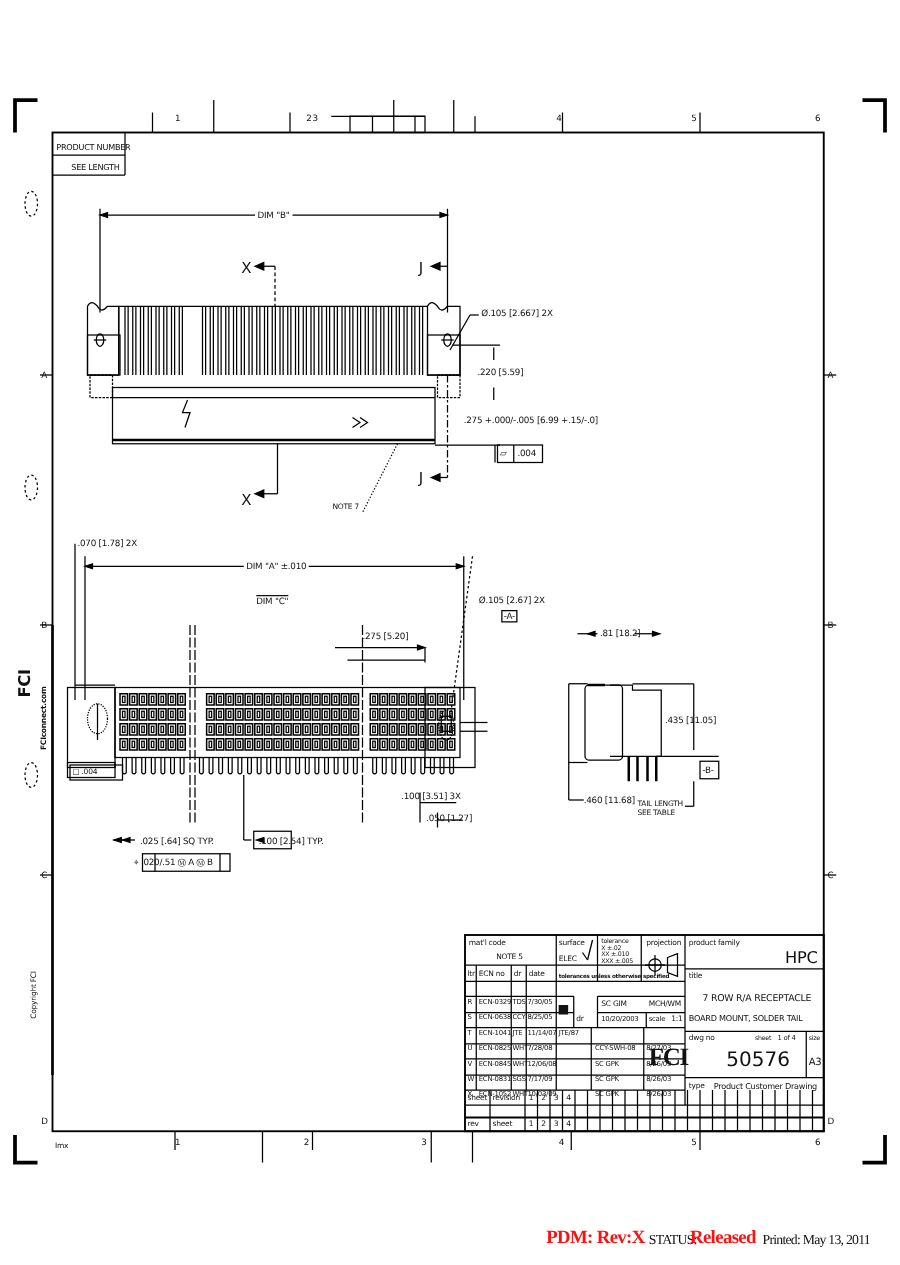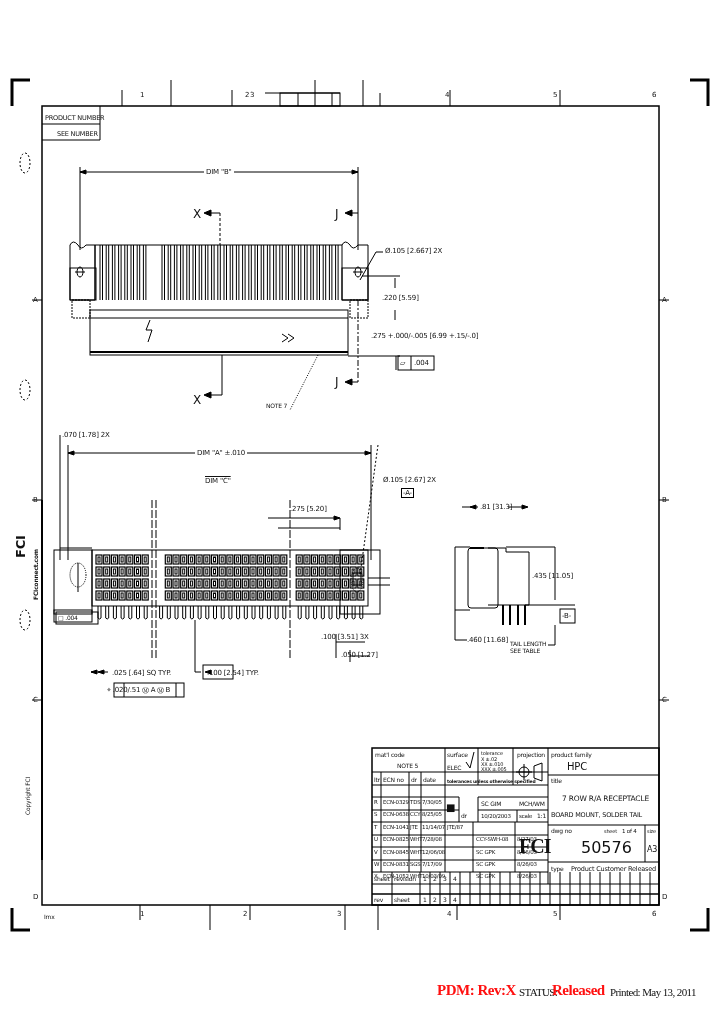"SEE NUMBER" div.t { text: NUMBER -> LENGTH }
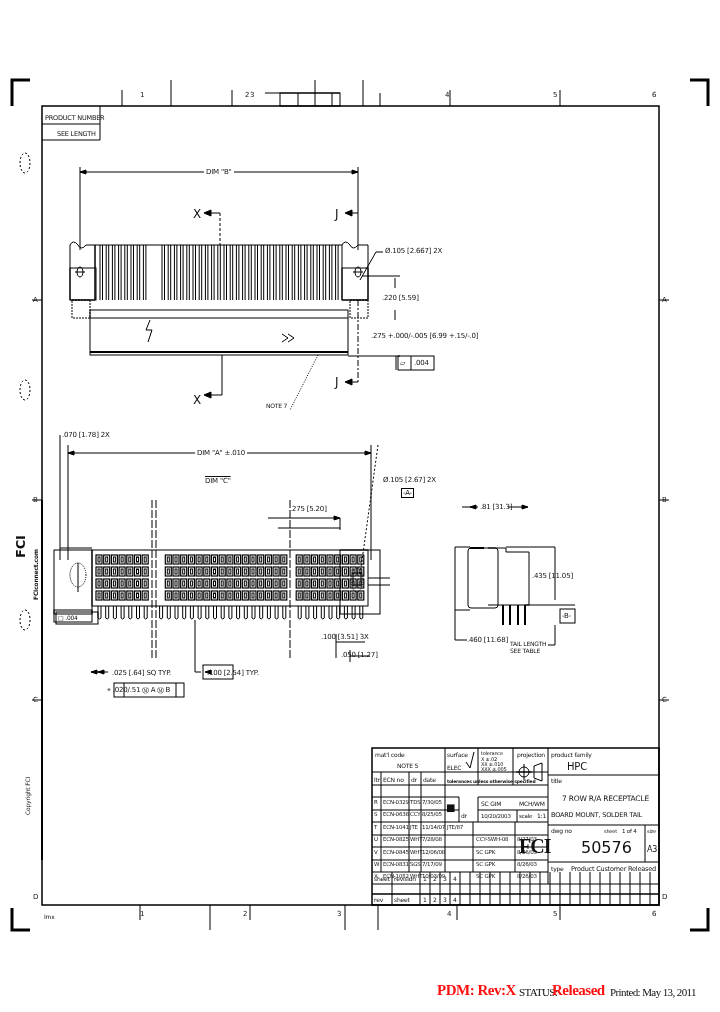".81 [31.3]" div.t { text: 31.3 -> 18.2 }
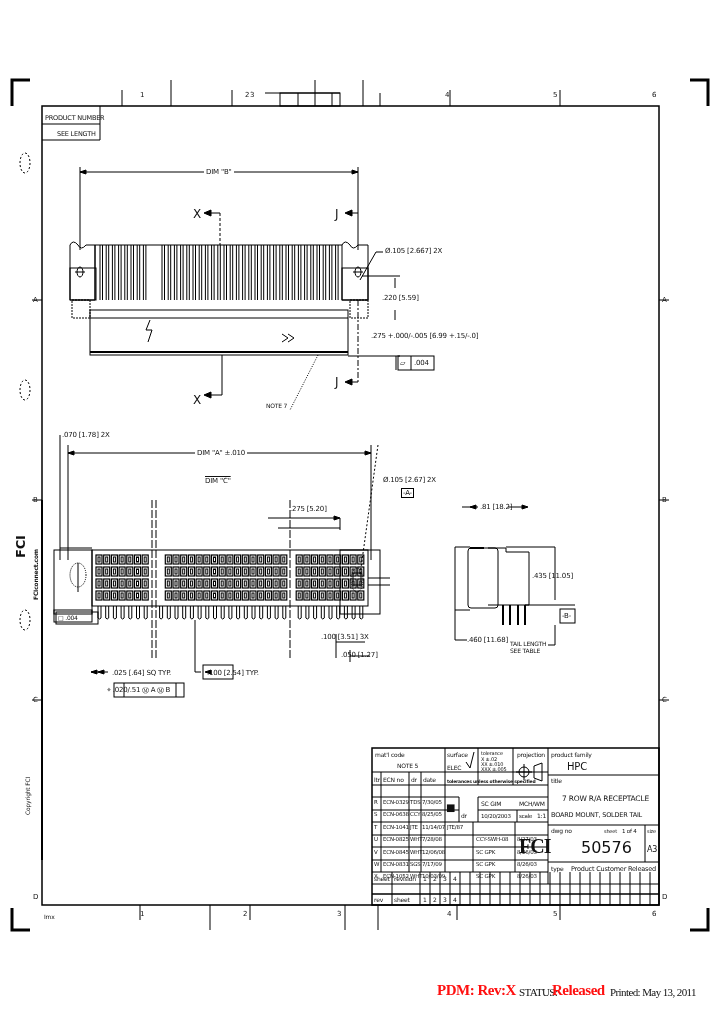"HPC" div.t { font-size: 10px -> 13px; left: 567px -> 628px }
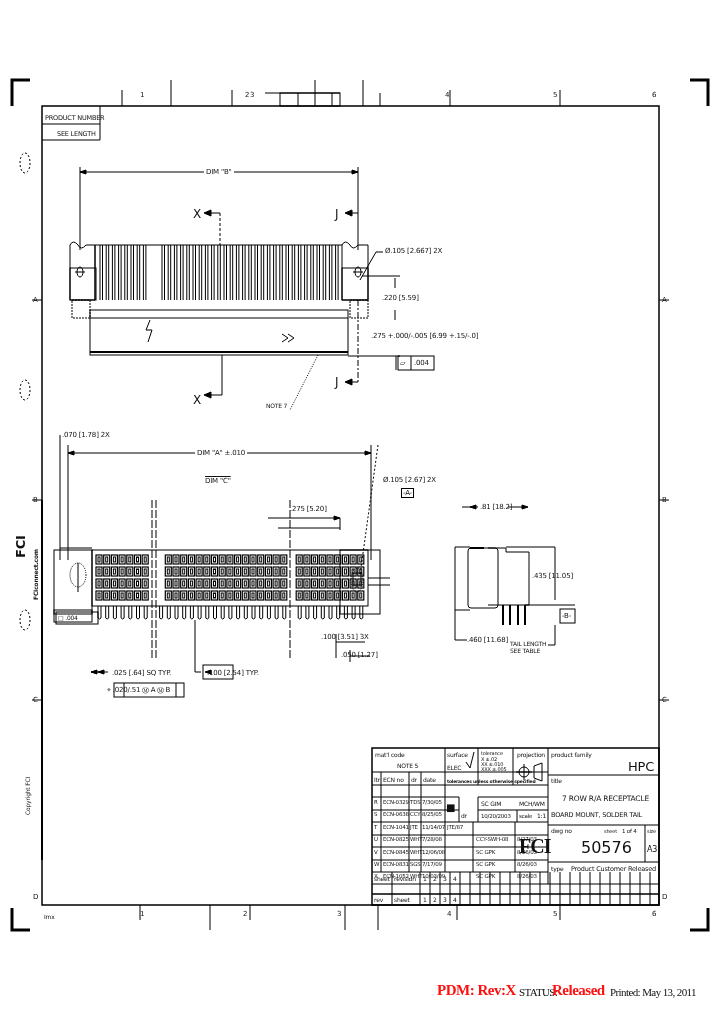"Product Customer Released" div.t { text: Released -> Drawing }
